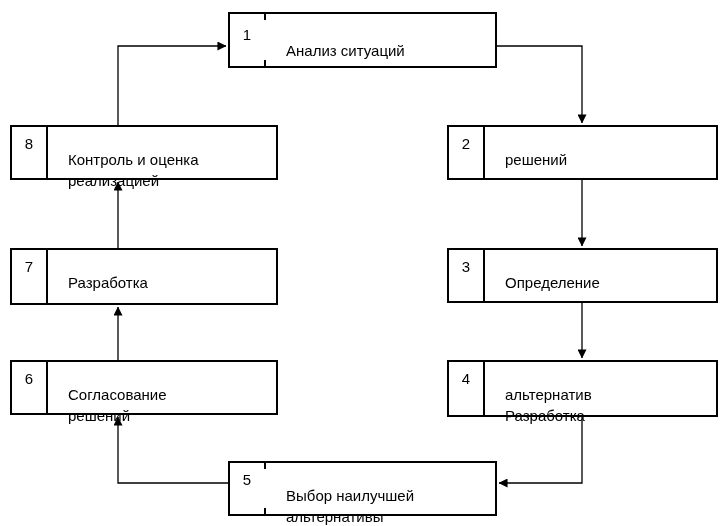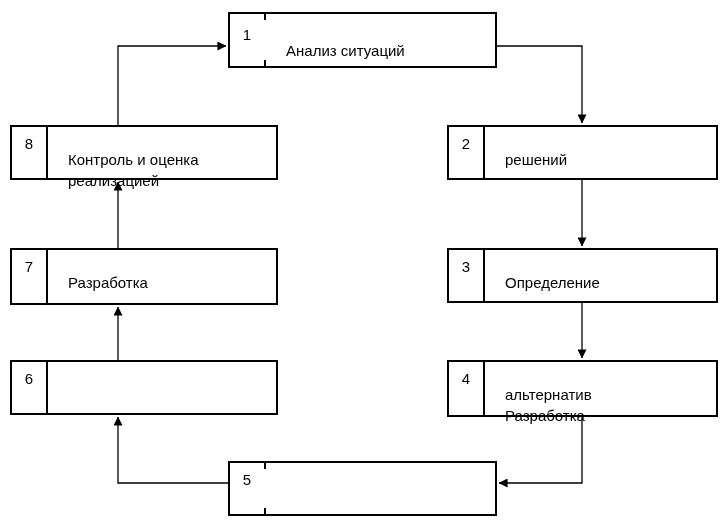"Согласование" div.label { html: none -> <div> <span>Согласование</span> <span>решений</span> </div> }
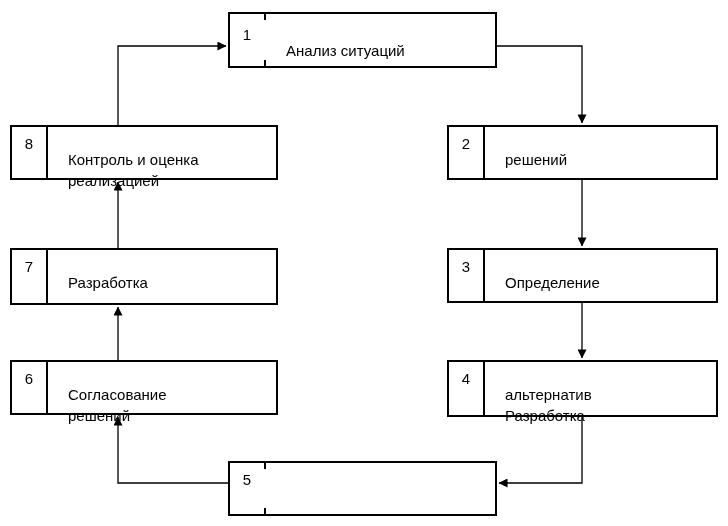"Выбор наилучшей" div.label { html: none -> <div> <span>Выбор наилучшей</span> <span>альтернативы</span> </div> }
